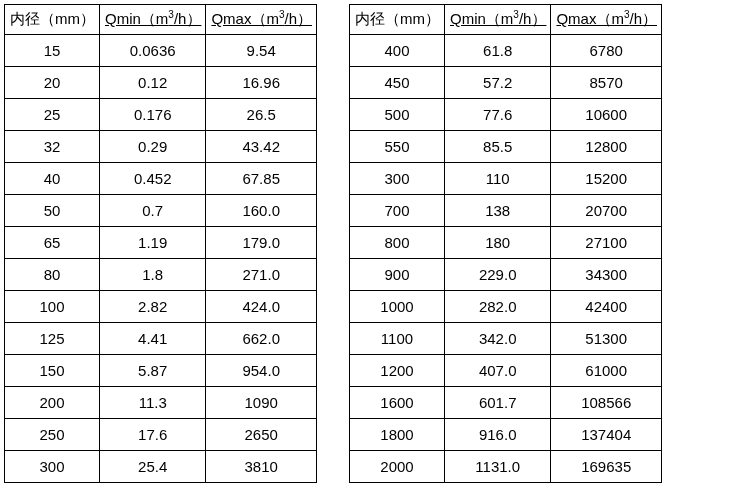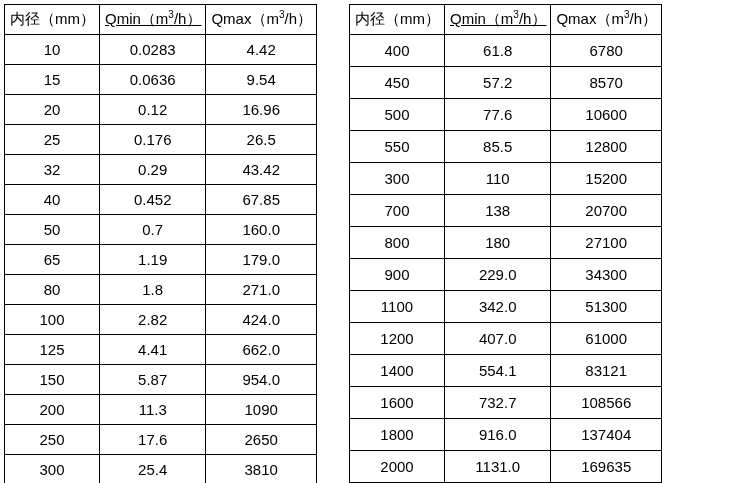"Qmax（m3/h）" .col-qmax { text-decoration: none -> underline }
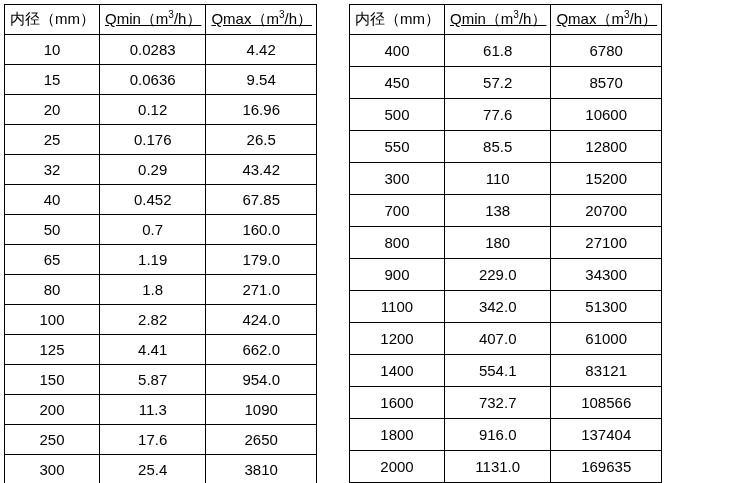"10" tr { html: <tr> <td>10</td> <td>0.0283</td> <td>4.42</td> </tr> -> none }
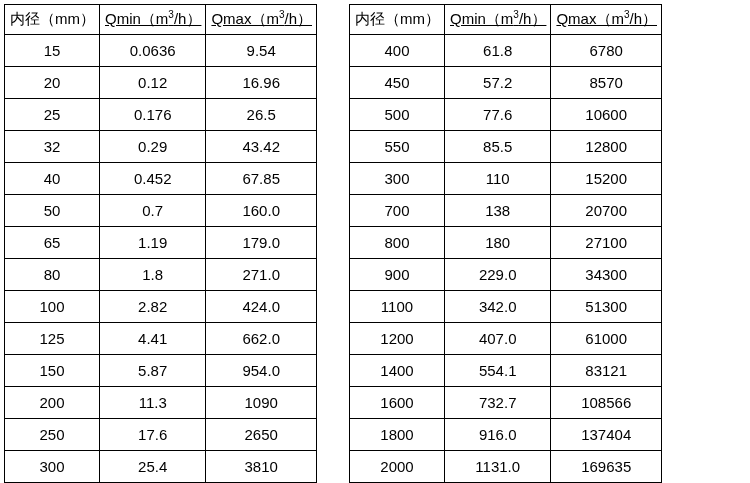"1000" tr { html: none -> <tr> <td>1000</td> <td>282.0</td> <td>42400</td> </tr> }
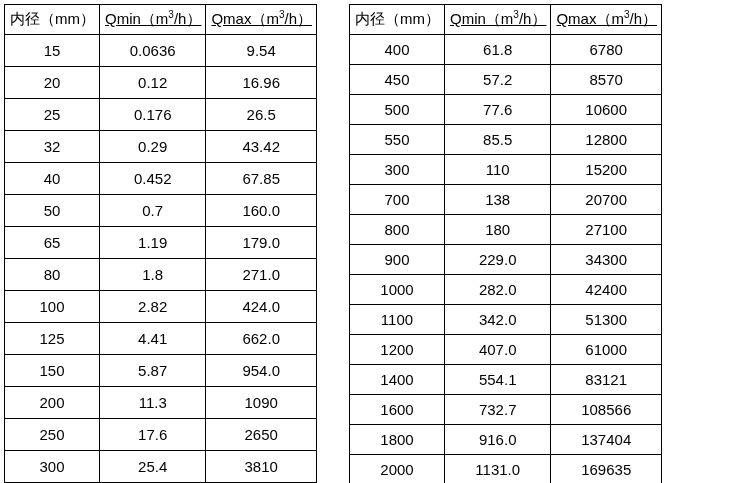"1400" tr { html: <tr> <td>1400</td> <td>554.1</td> <td>83121</td> </tr> -> none }
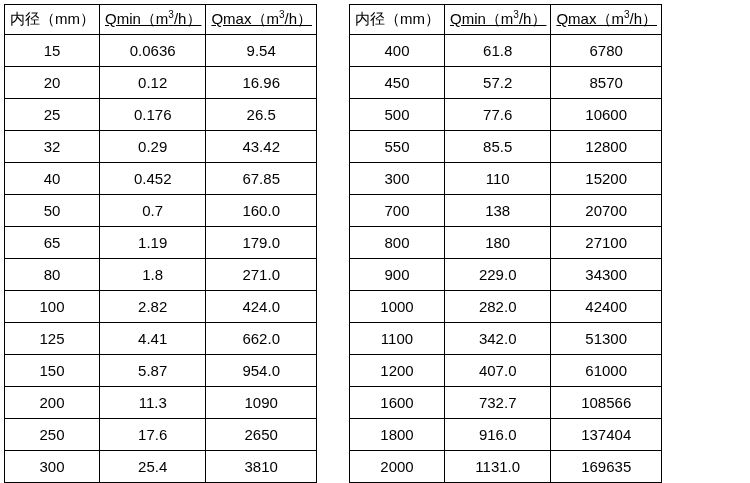"732.7" td { text: 732.7 -> 601.7 }
